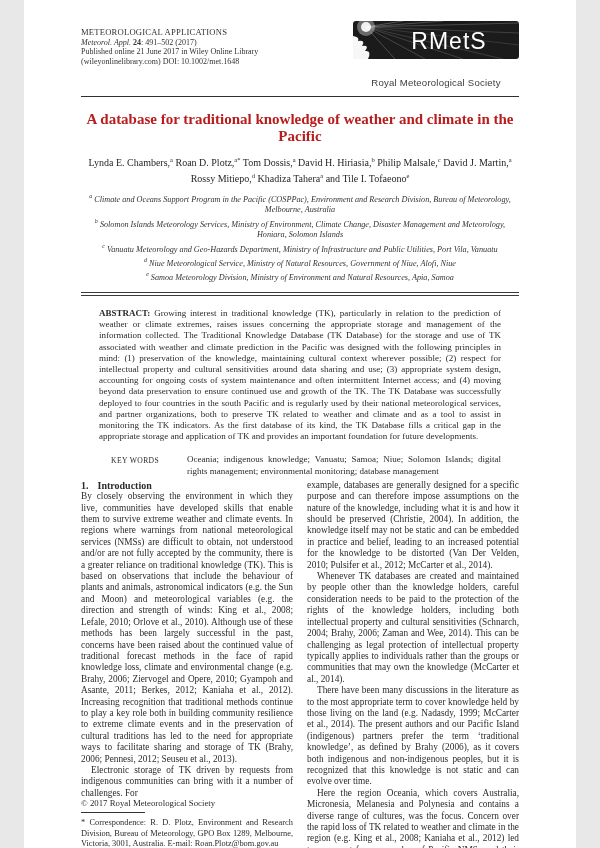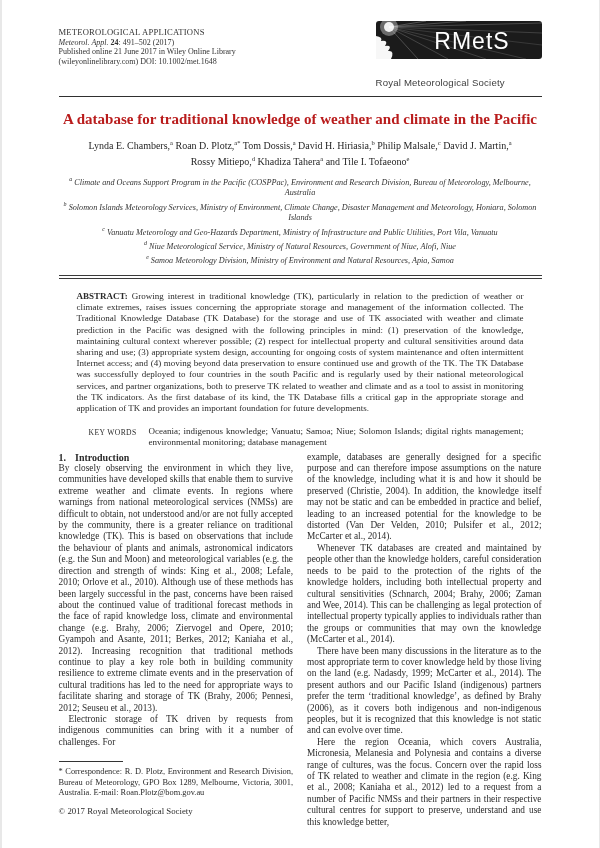"METEOROLOGICAL APPLICATIONS" .page { width: 597px -> 552px }
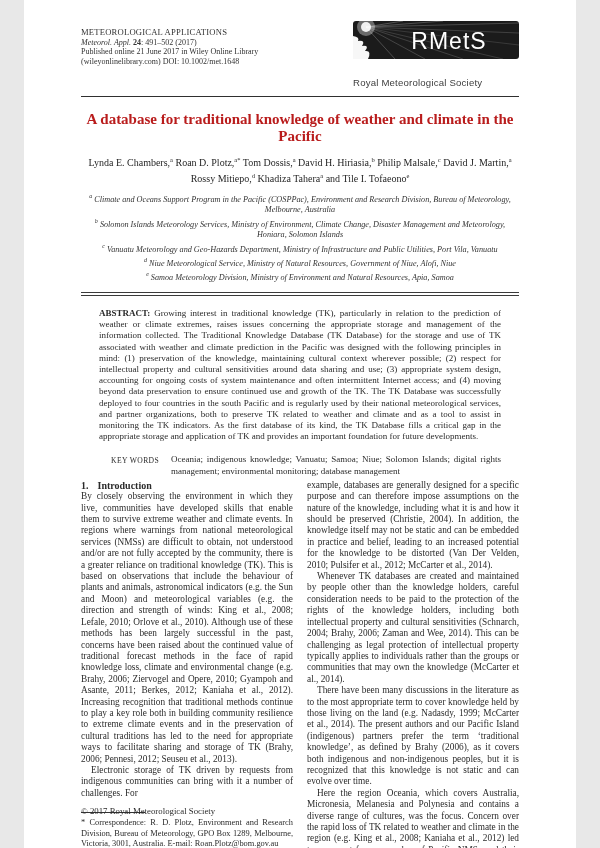"RMetS" .logo-block { text-align: none -> center }
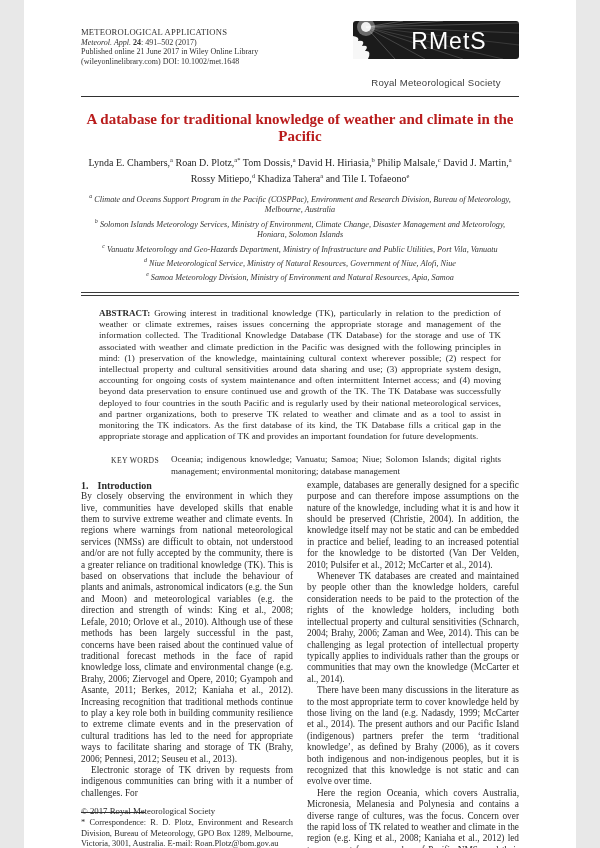"KEY WORDS" .keywords { gap: none -> 16px }
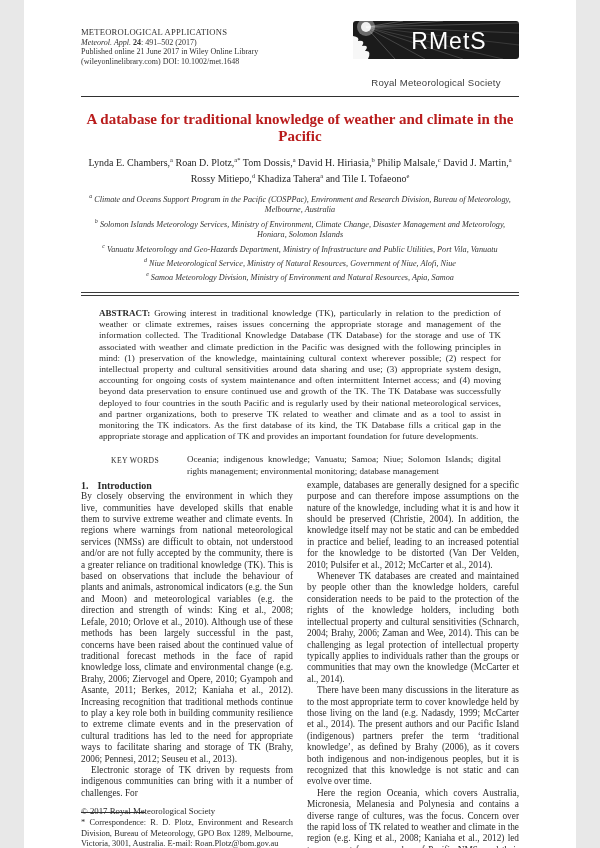"© 2017 Royal Meteorological Society" .copyright { bottom: 32px -> 40px }
